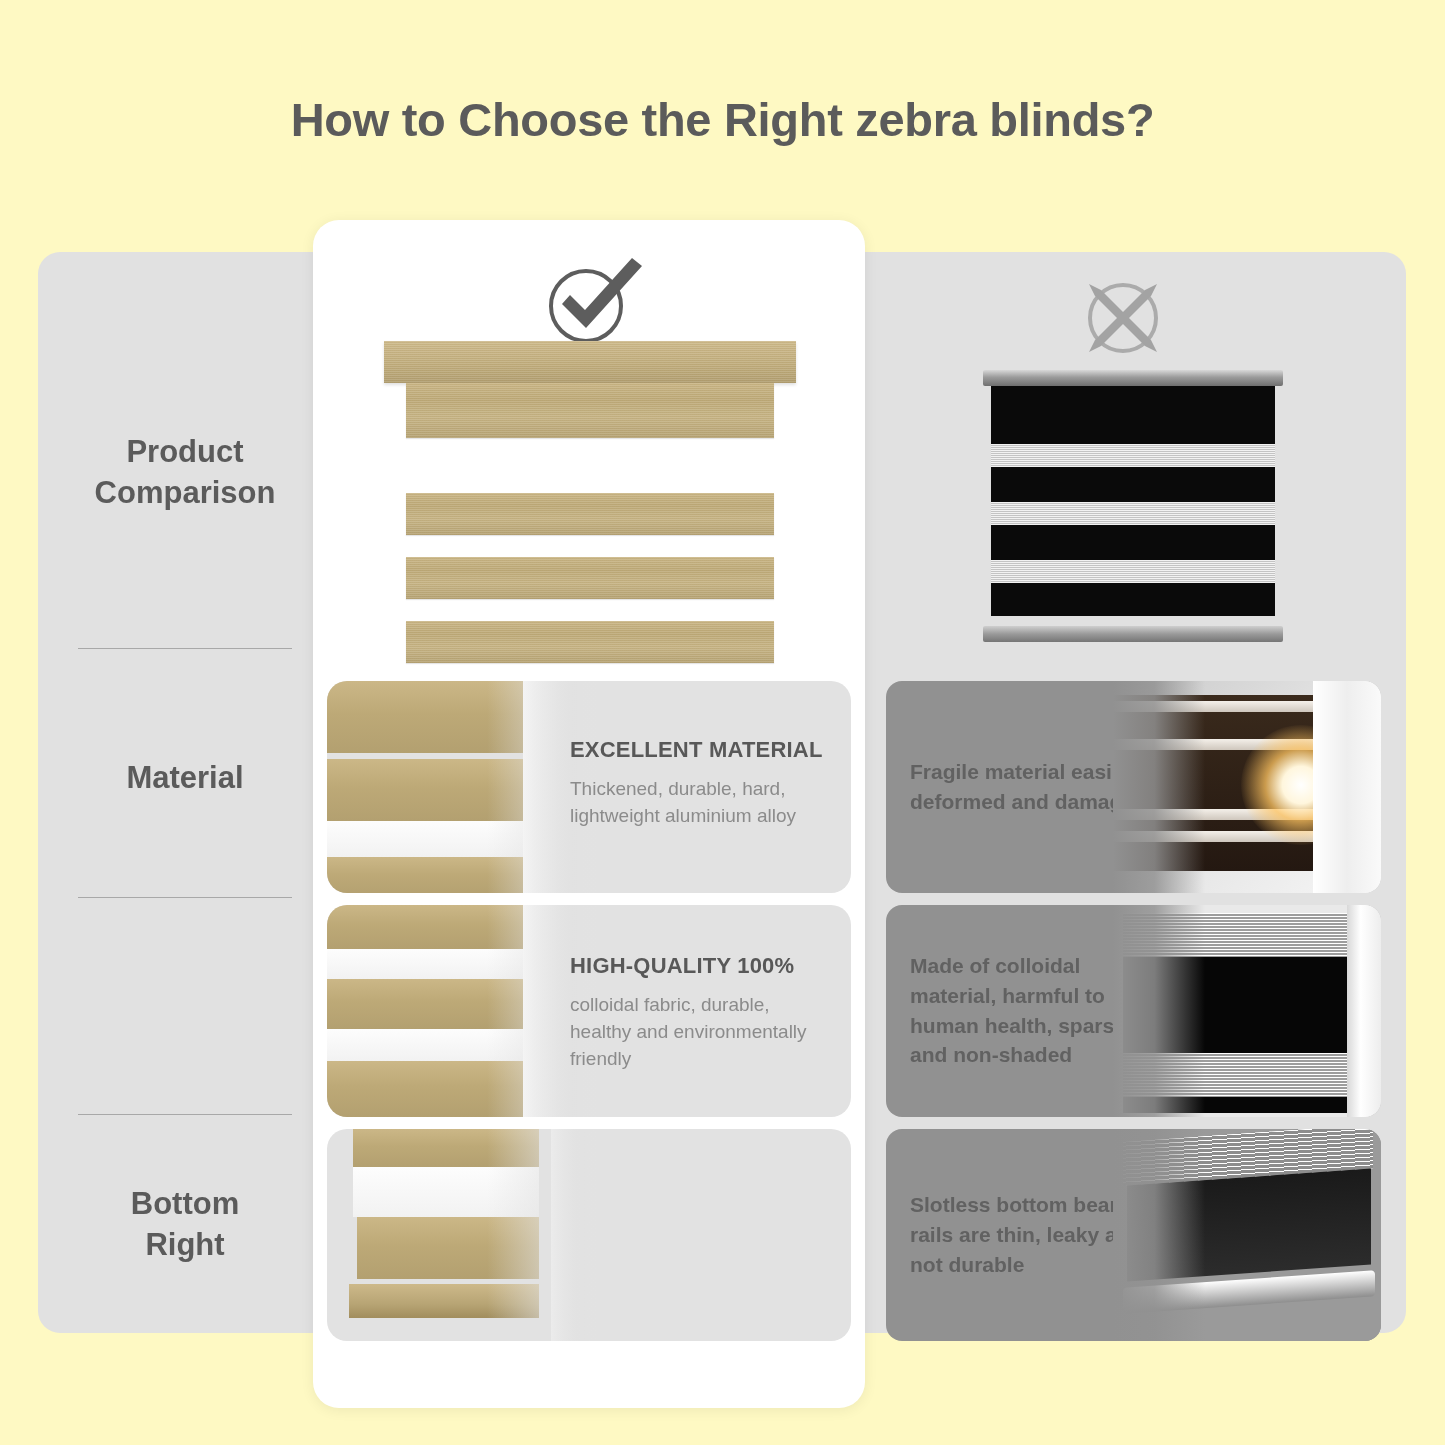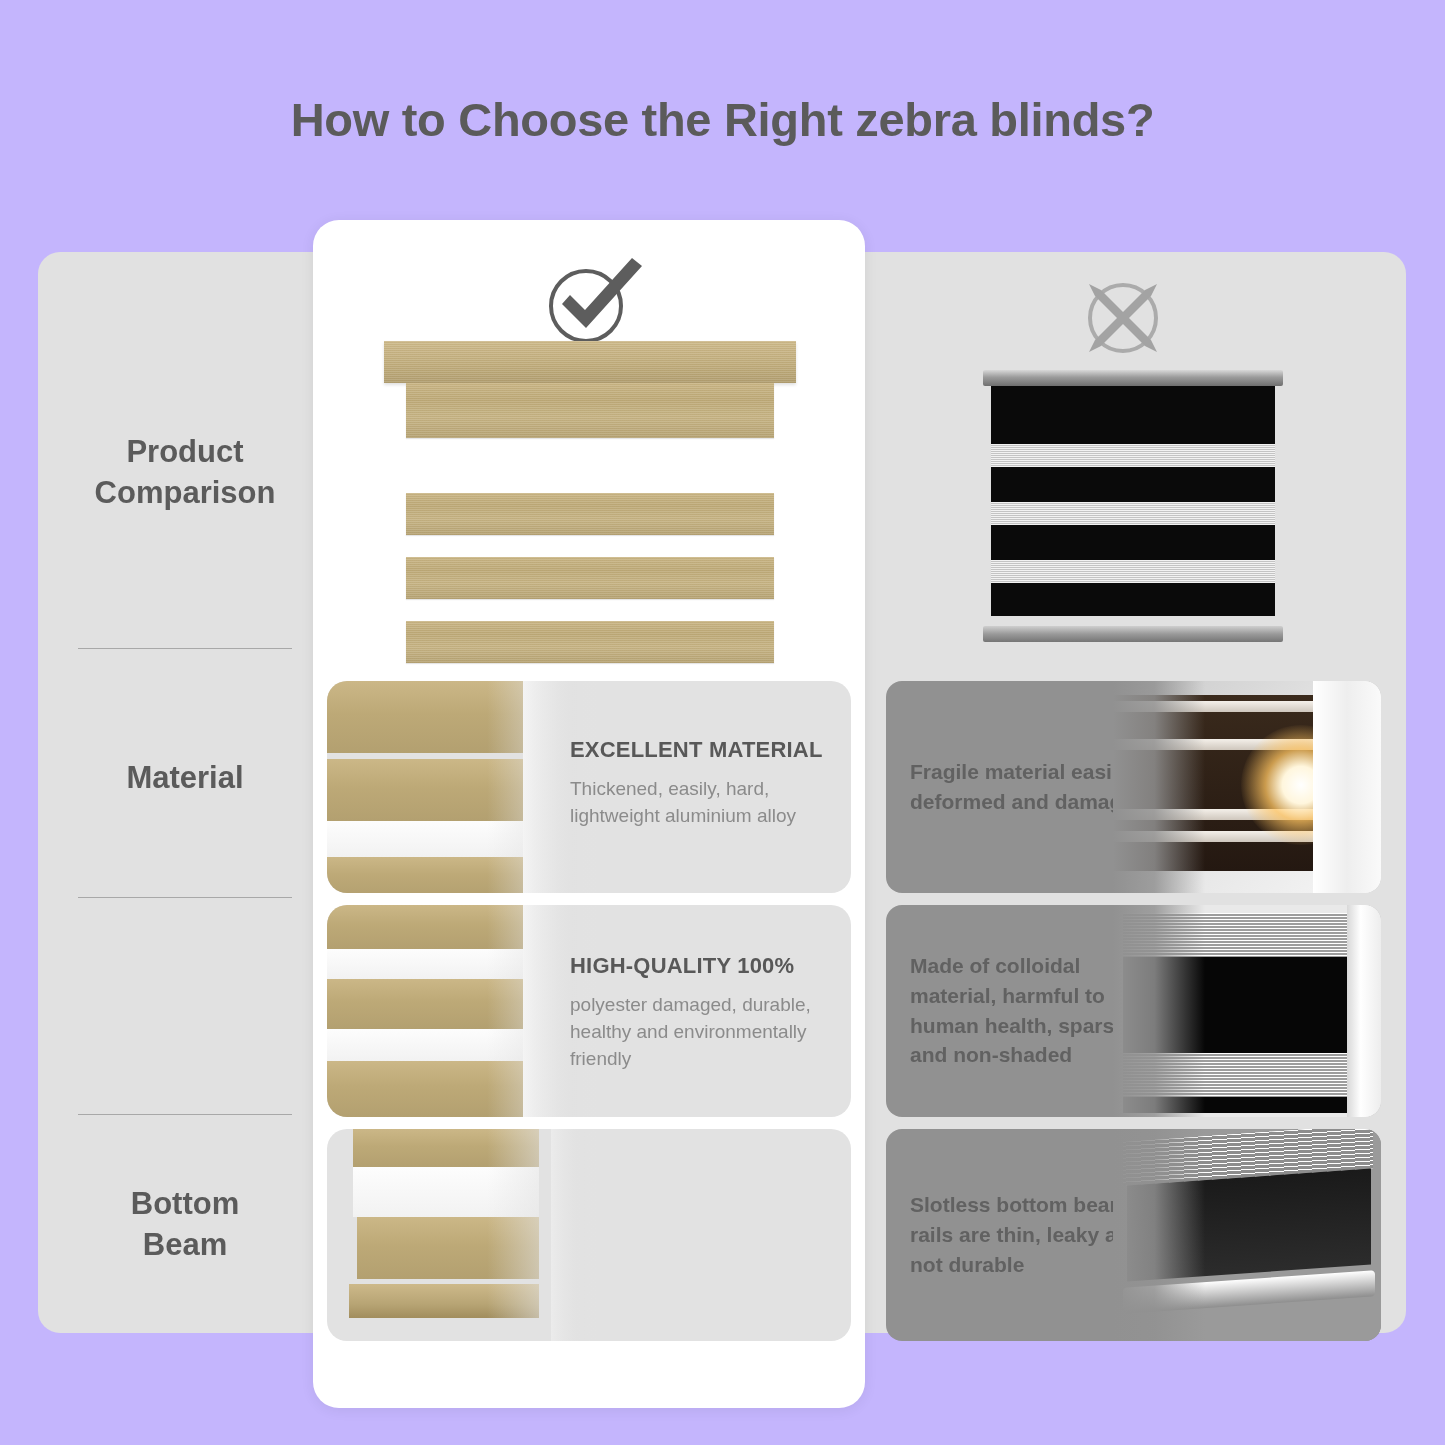"How to Choose the Right" .page { background: #c4b5fd -> #fef9c3 }
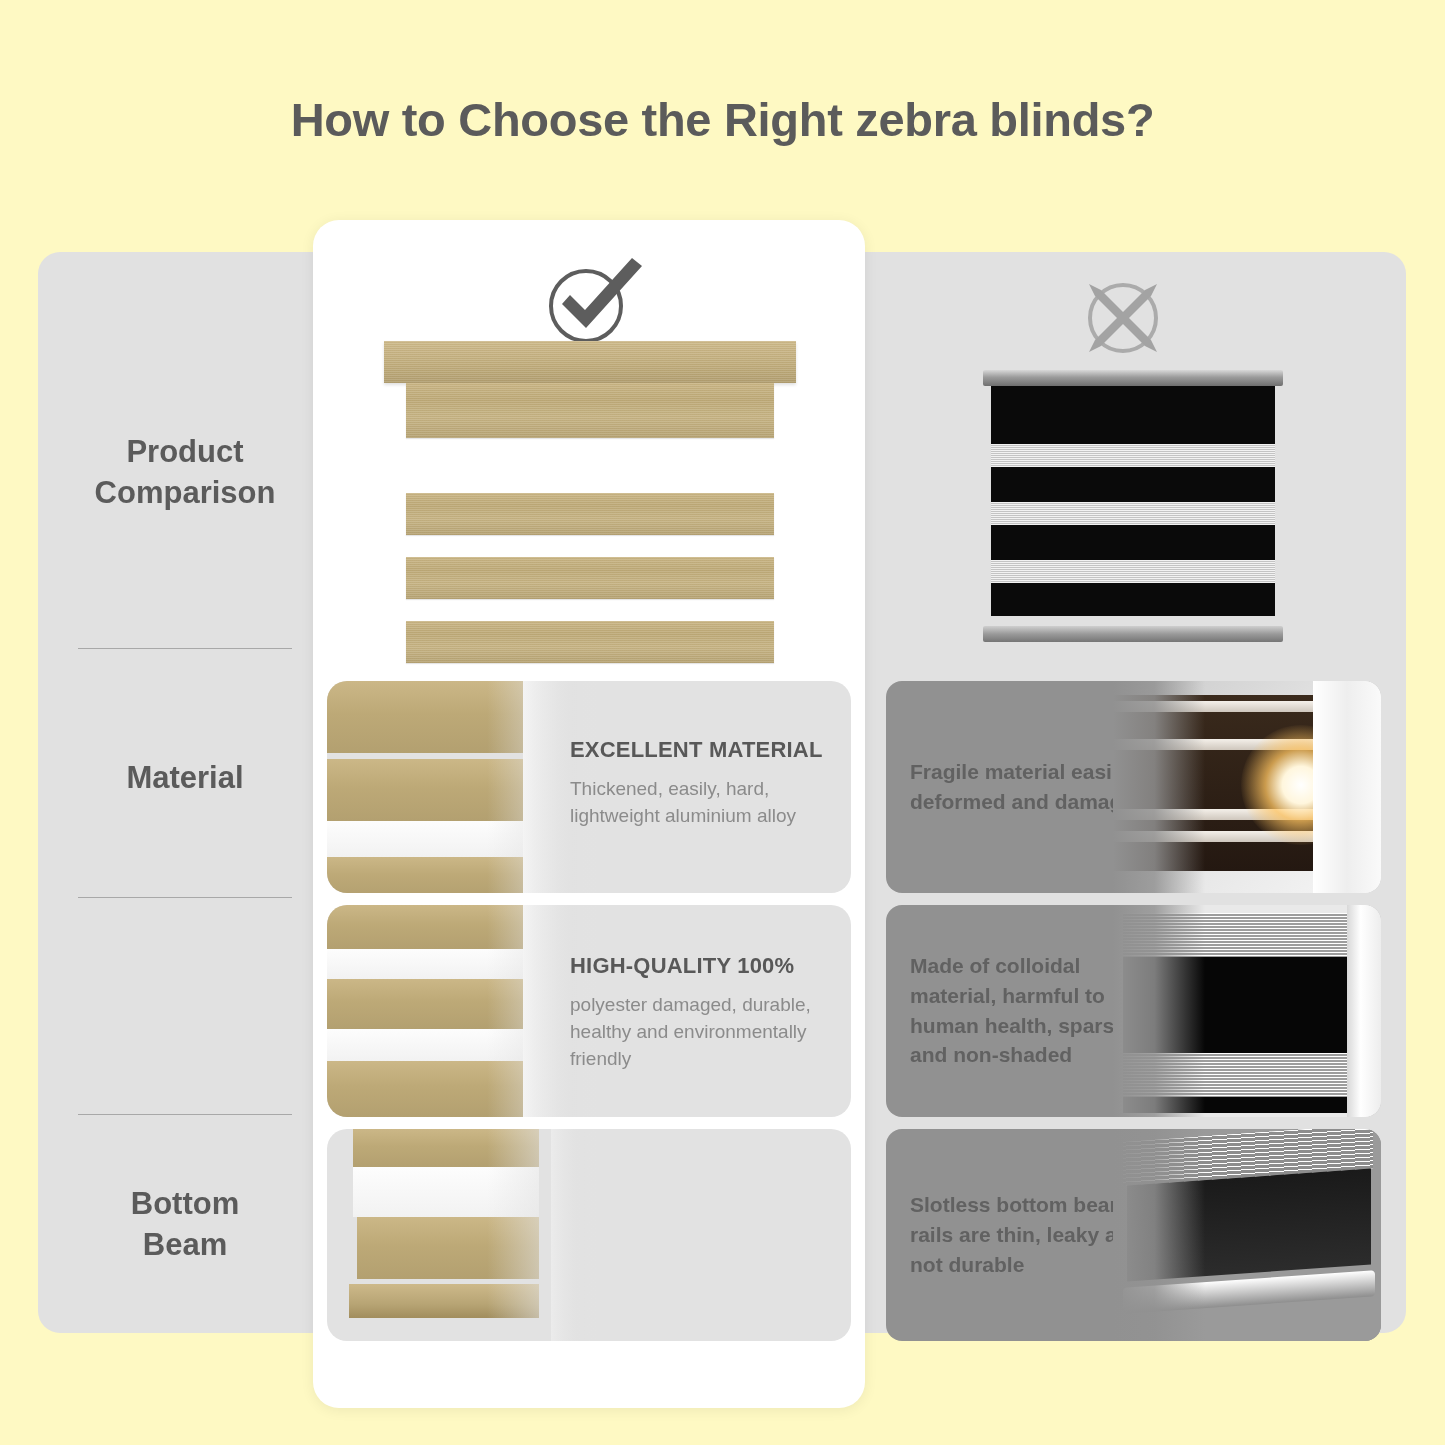"Thickened, easily, hard, lightweight" div.feat-desc { text: easily -> durable }
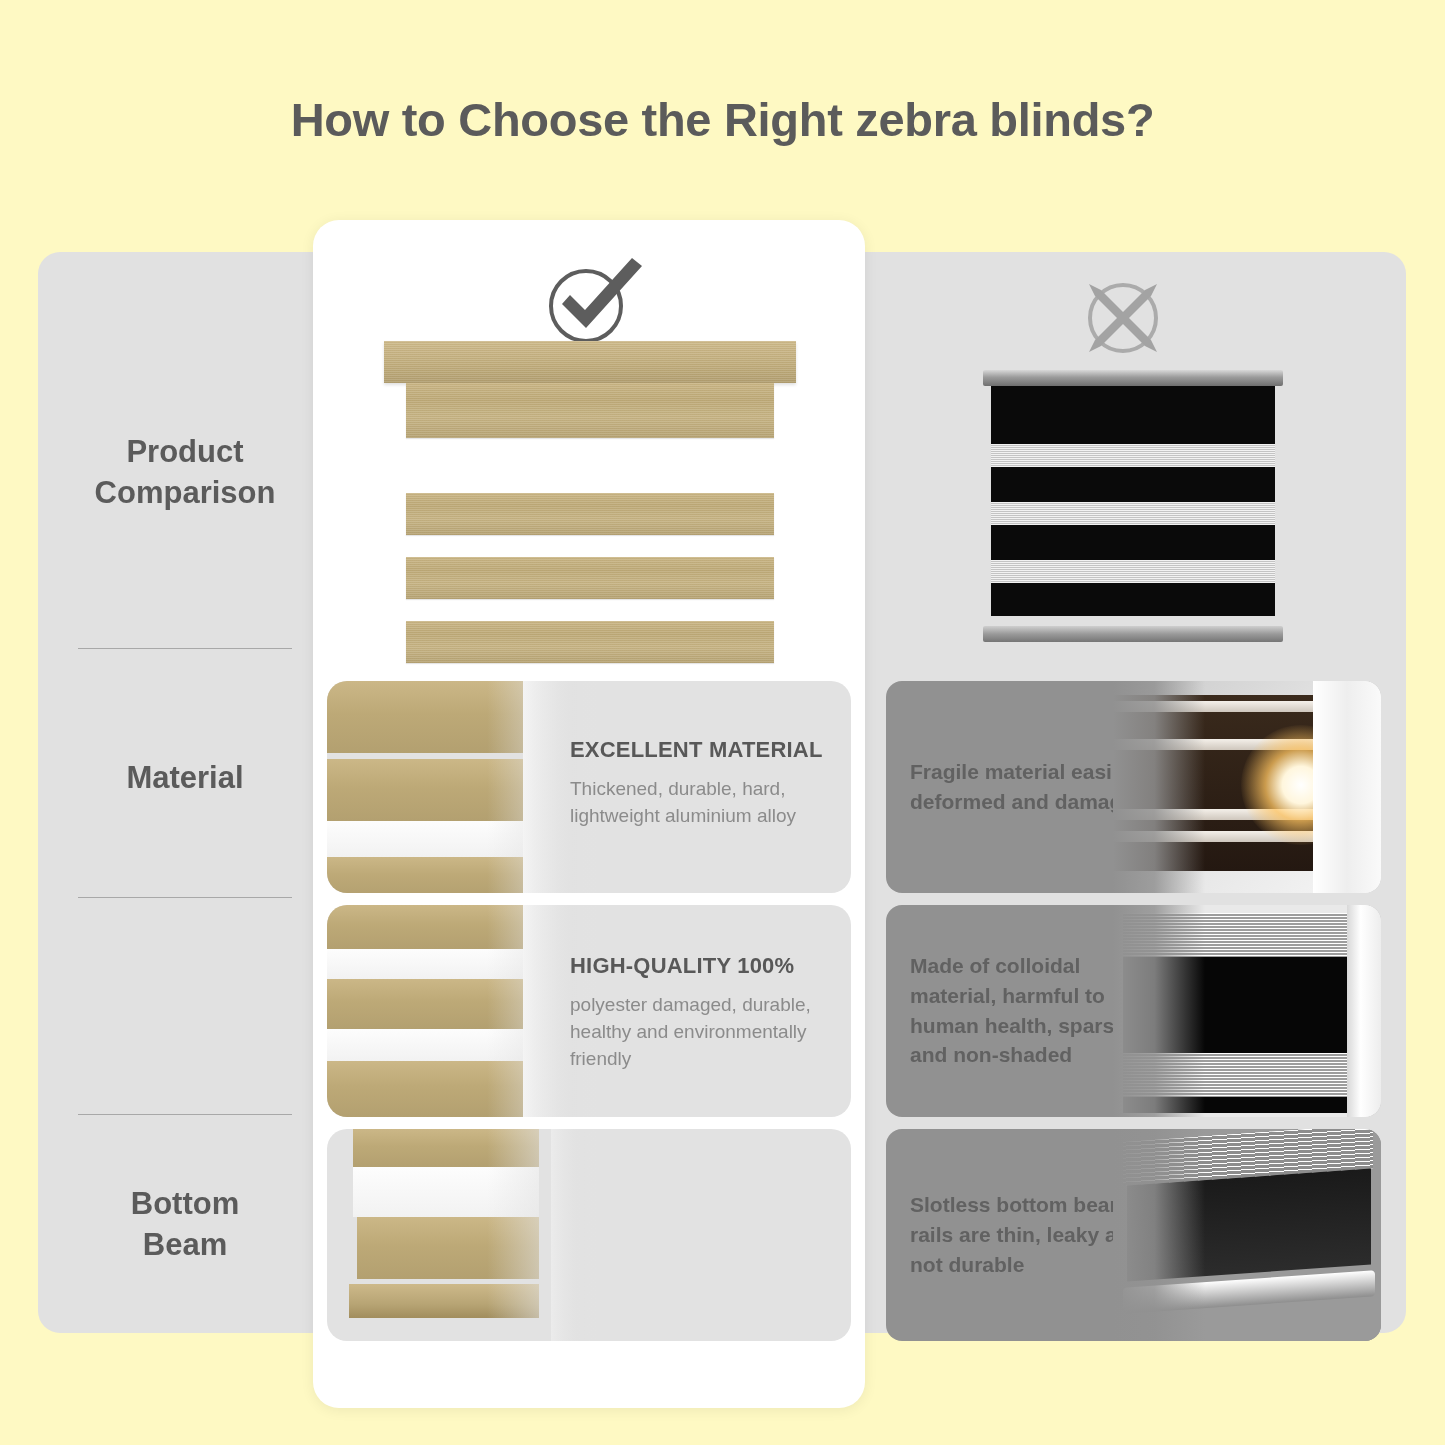"polyester damaged, durable, healthy and" div.feat-desc { text: polyester damaged -> colloidal fabric }
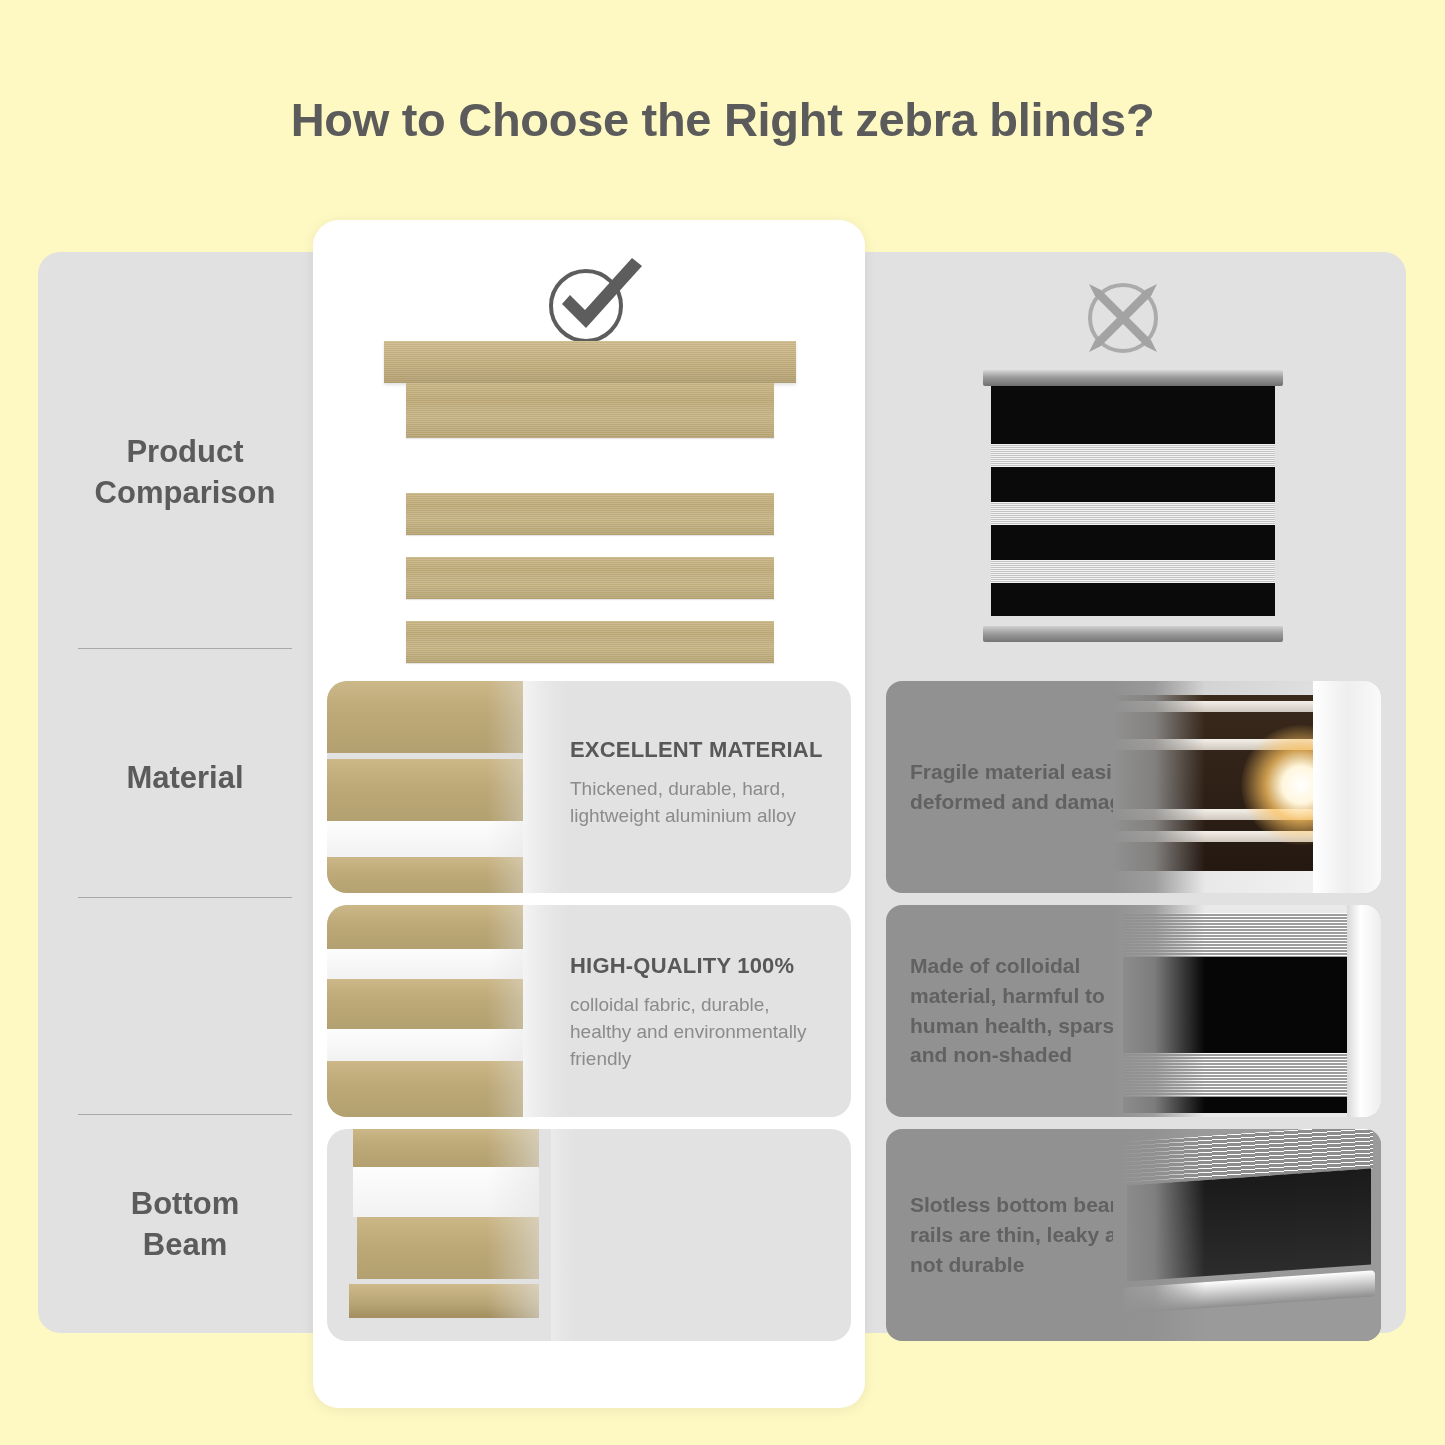"Bottom" span { text: Beam -> Right }
